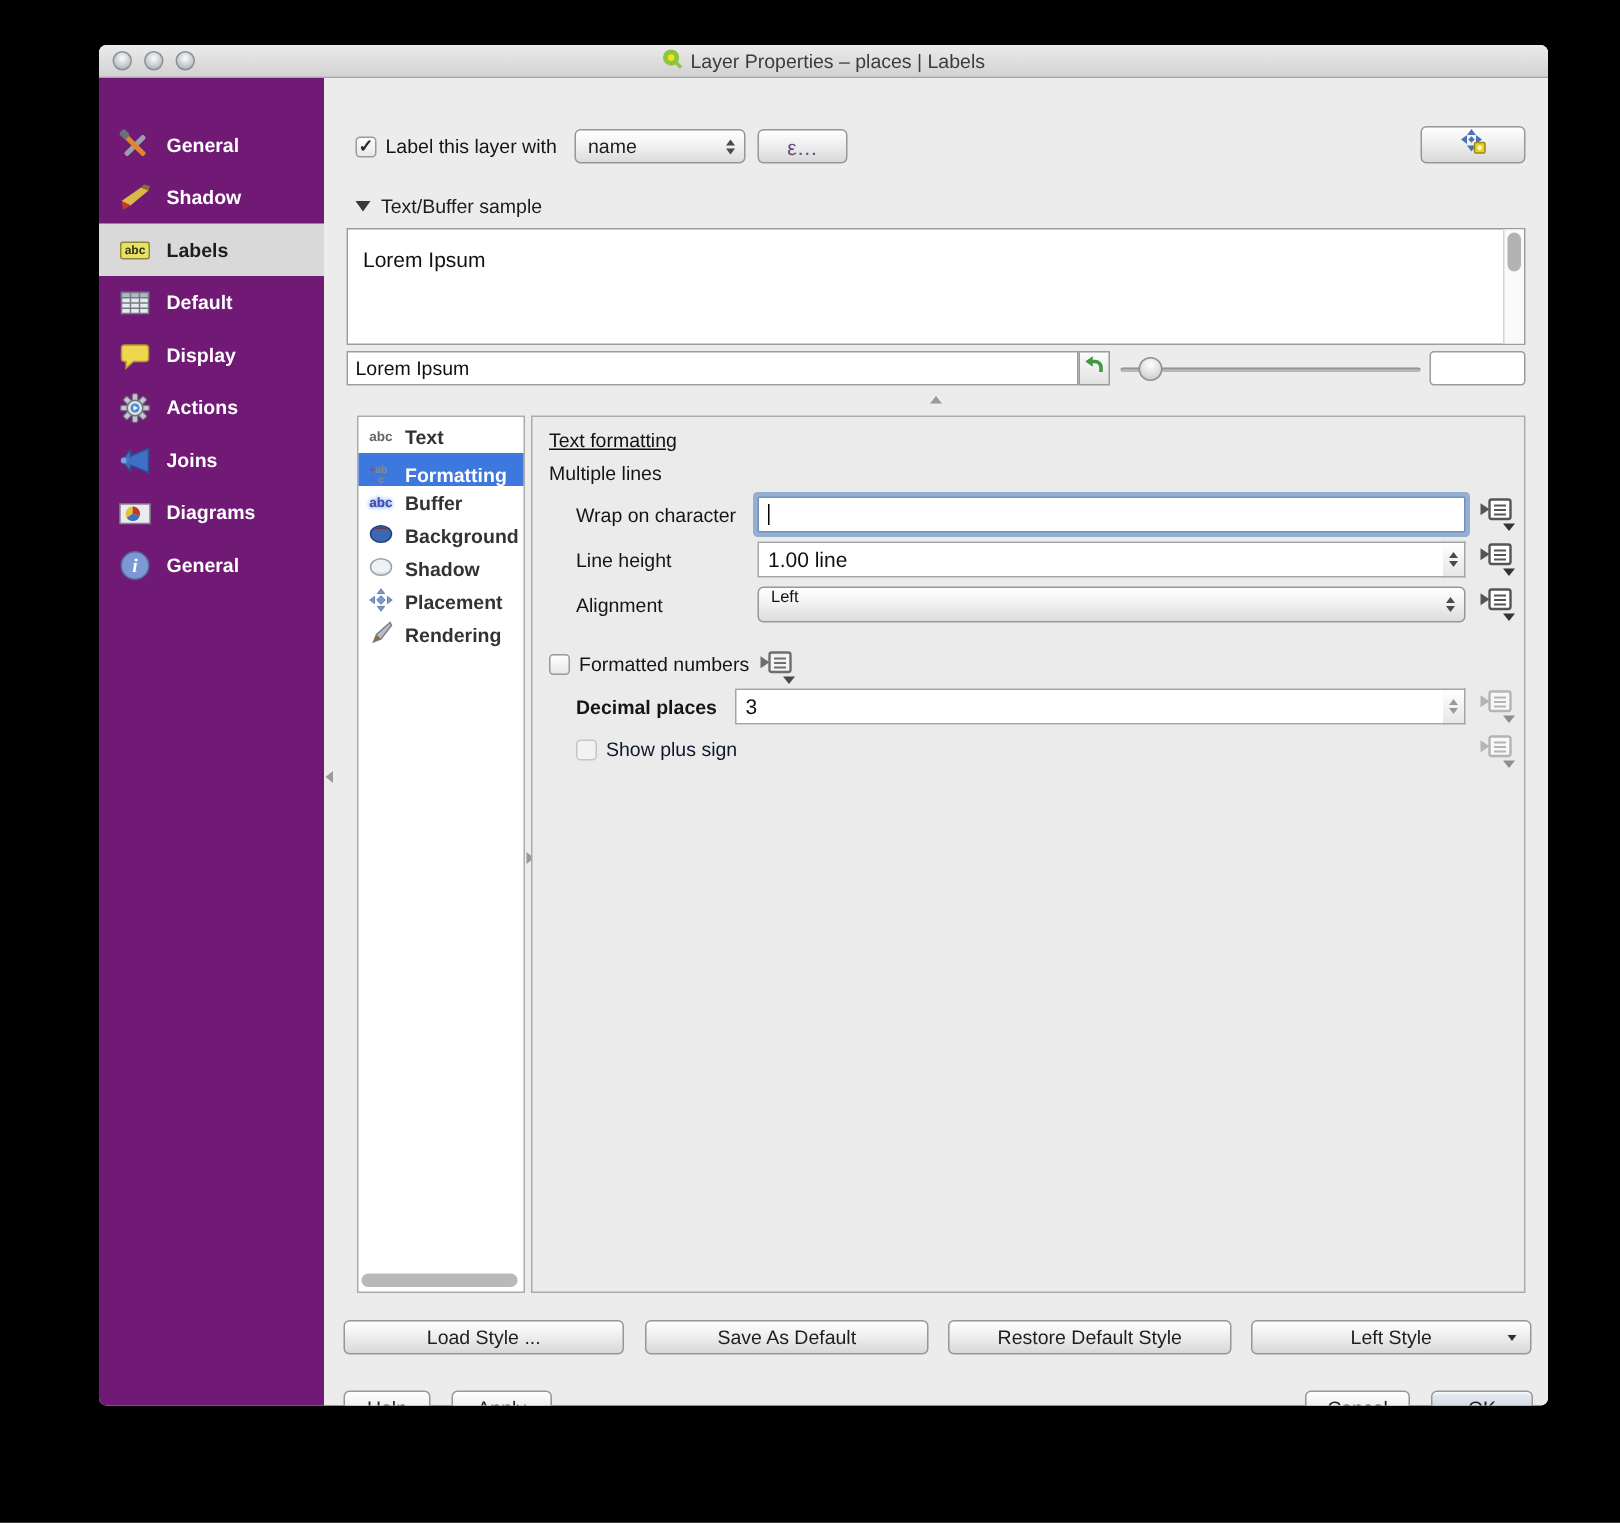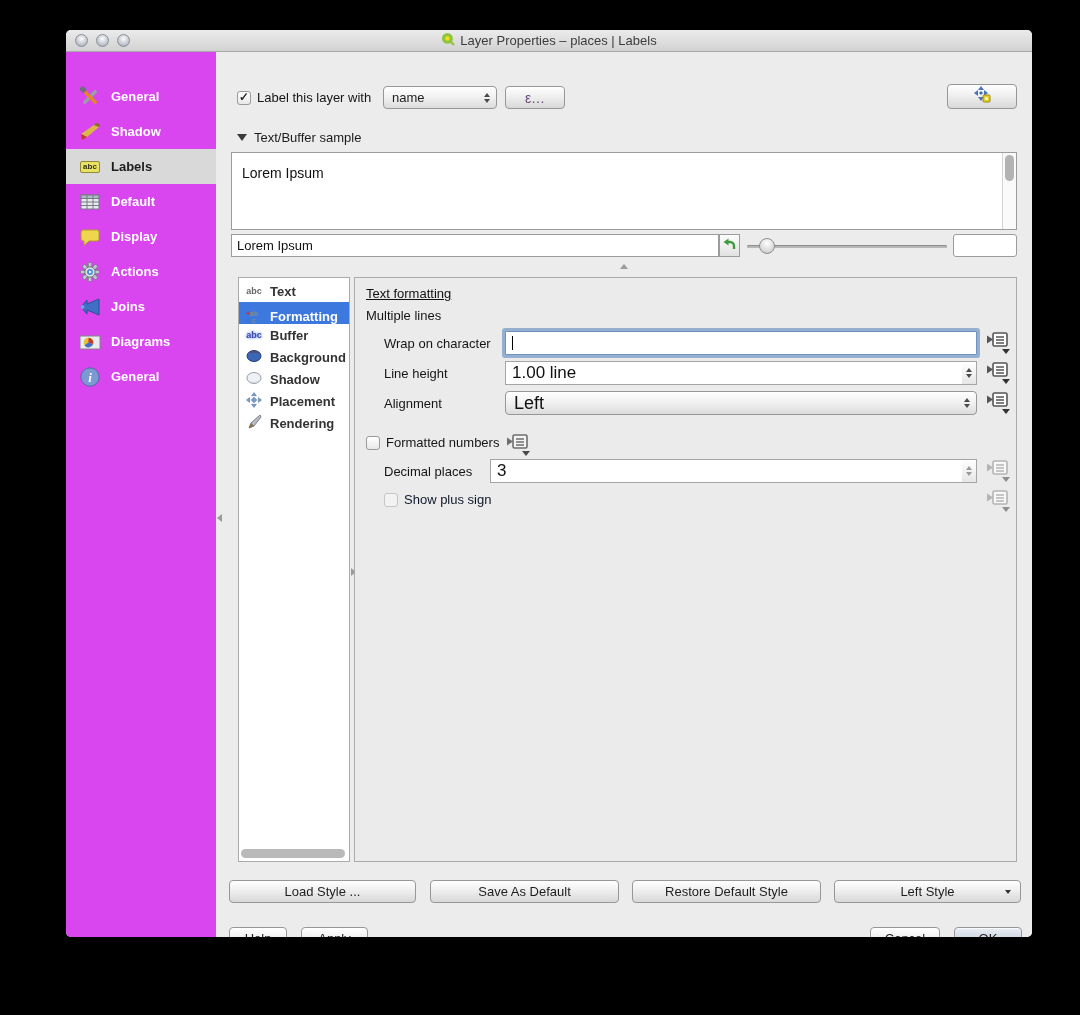"General" .sidebar { background: #d946ef -> #701a75 }
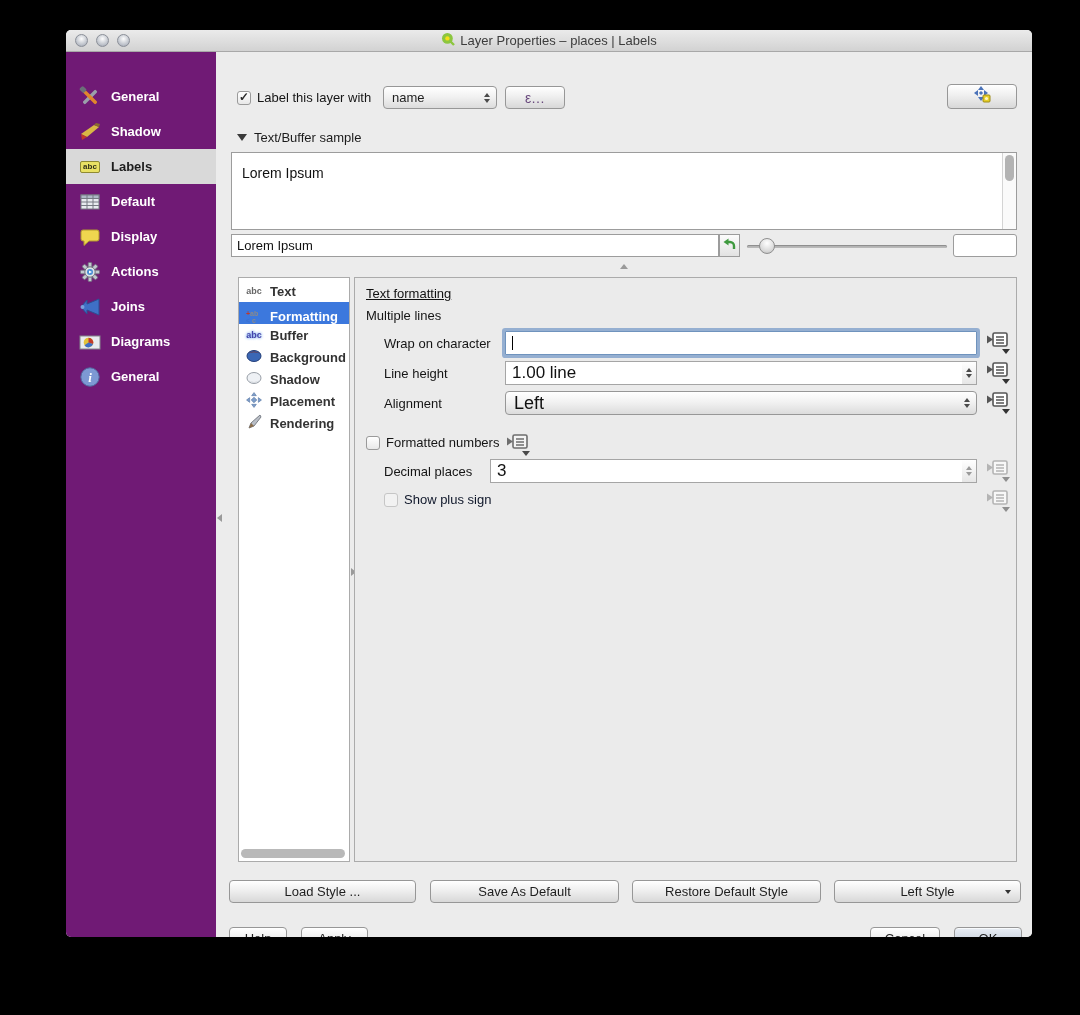"1.00 line" .field { font-size: 17px -> 14px }
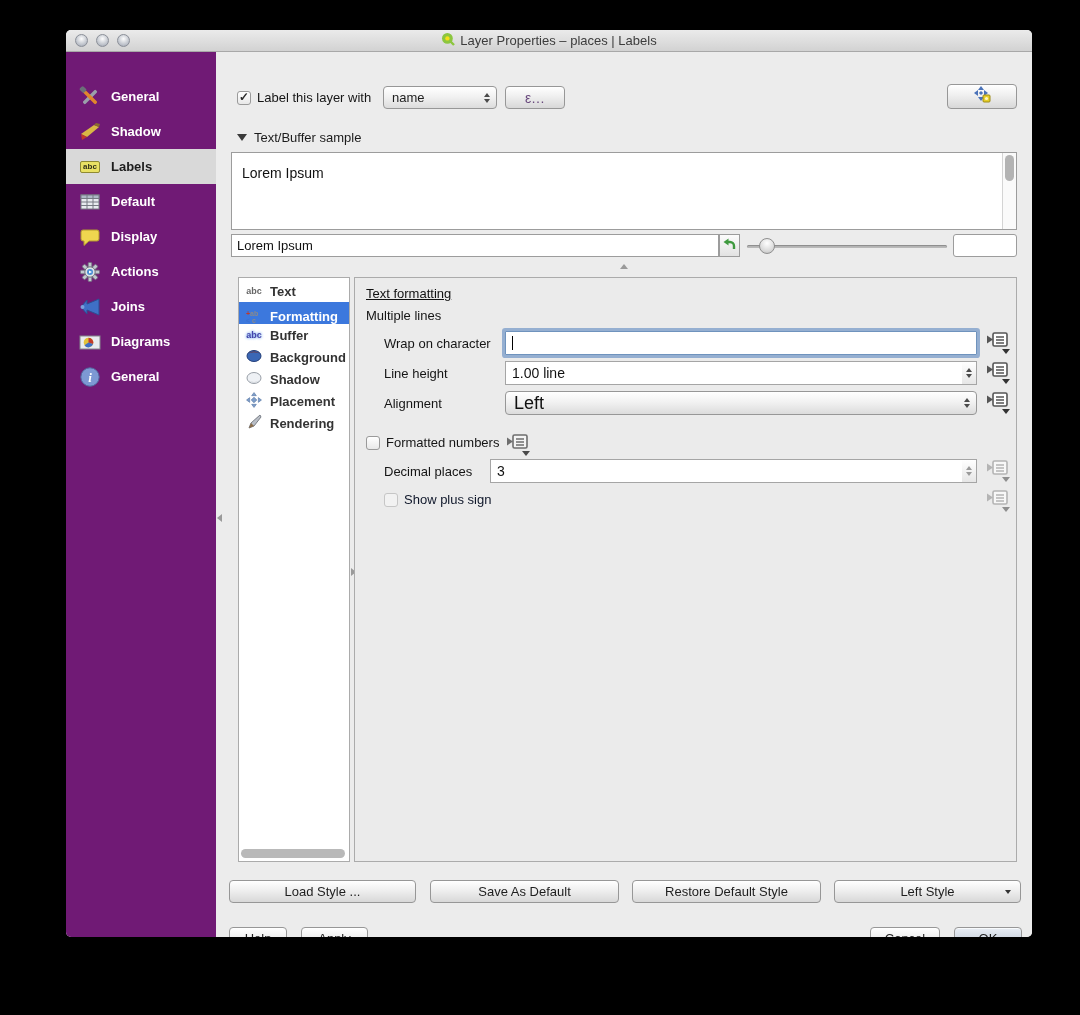"Left" .combo { align-items: flex-end -> flex-start; font-size: 18px -> 11px }
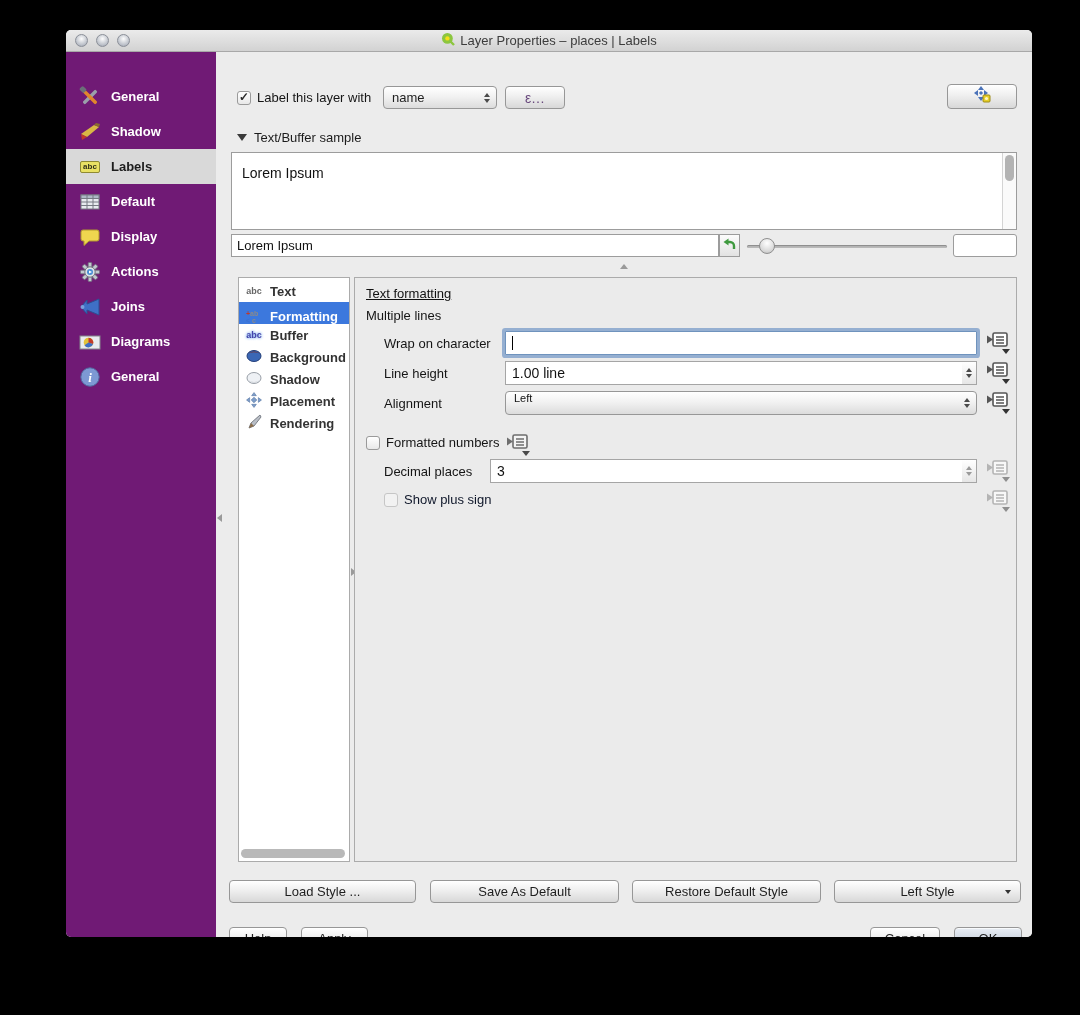"Decimal places" div.plabel { font-weight: none -> bold }
